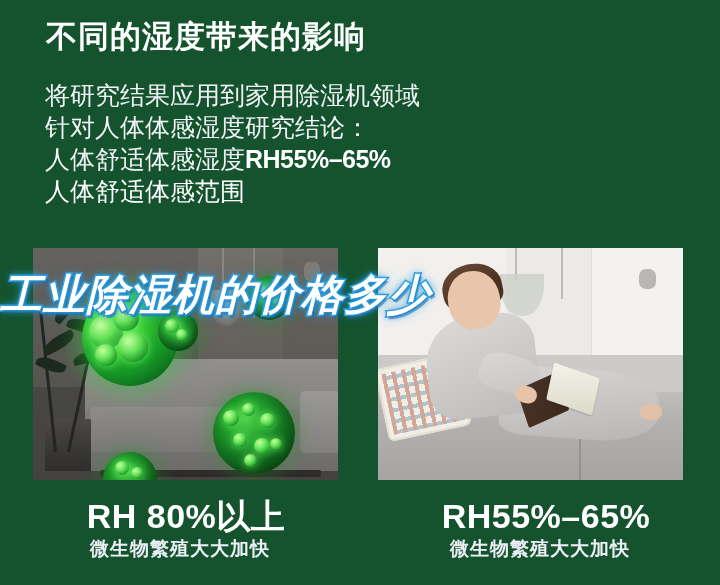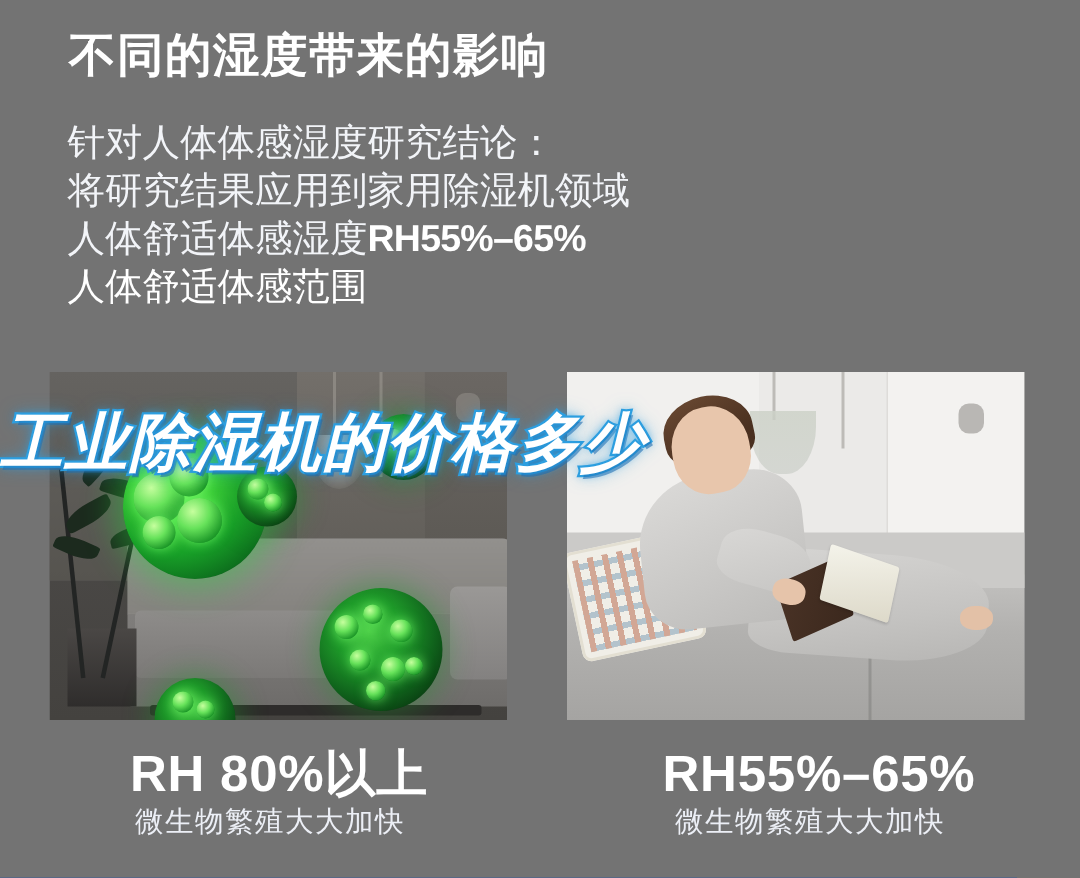"不同的湿度带来的影响" #poster { background: #737373 -> #14532d }
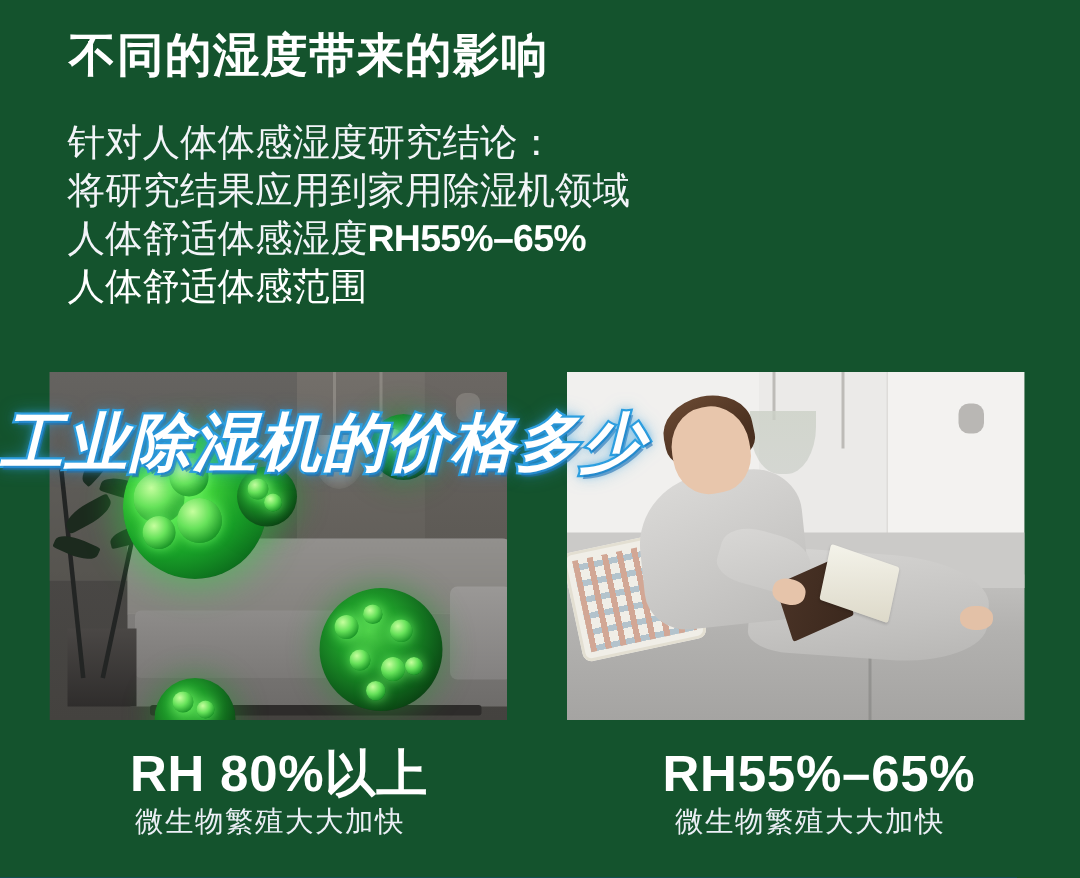"针对人体体感湿度研究结论：" div.body-line { order: before "将研究结果应用到家用除湿机领域" -> after "将研究结果应用到家用除湿机领域" }
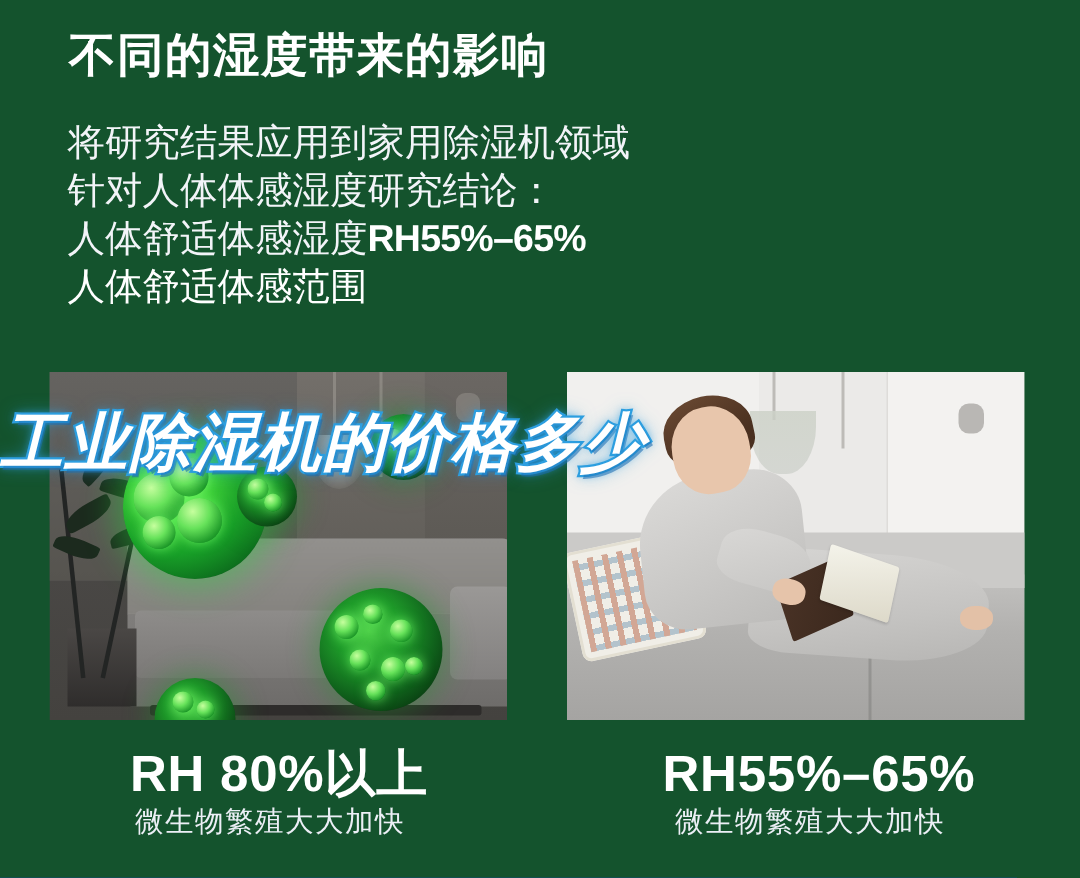"微生物繁殖大大加快" .caption-sub { font-weight: 400 -> 700 }
